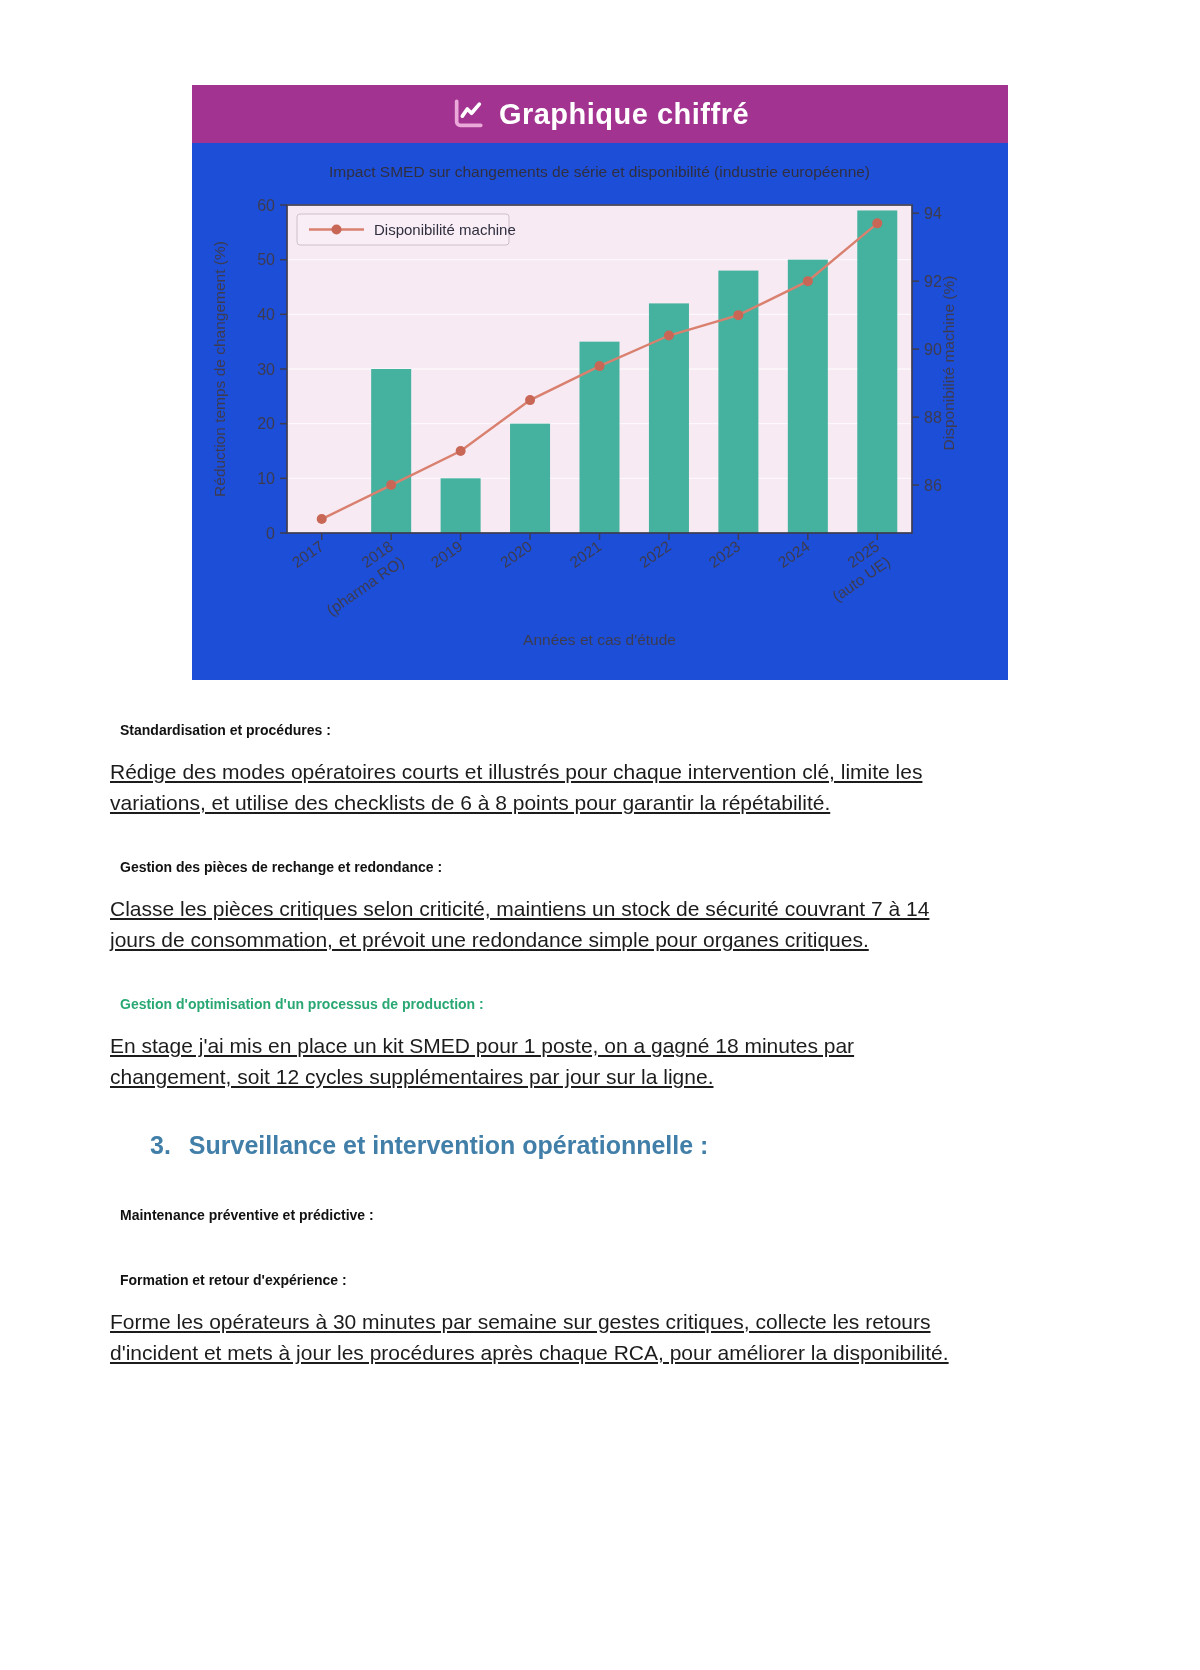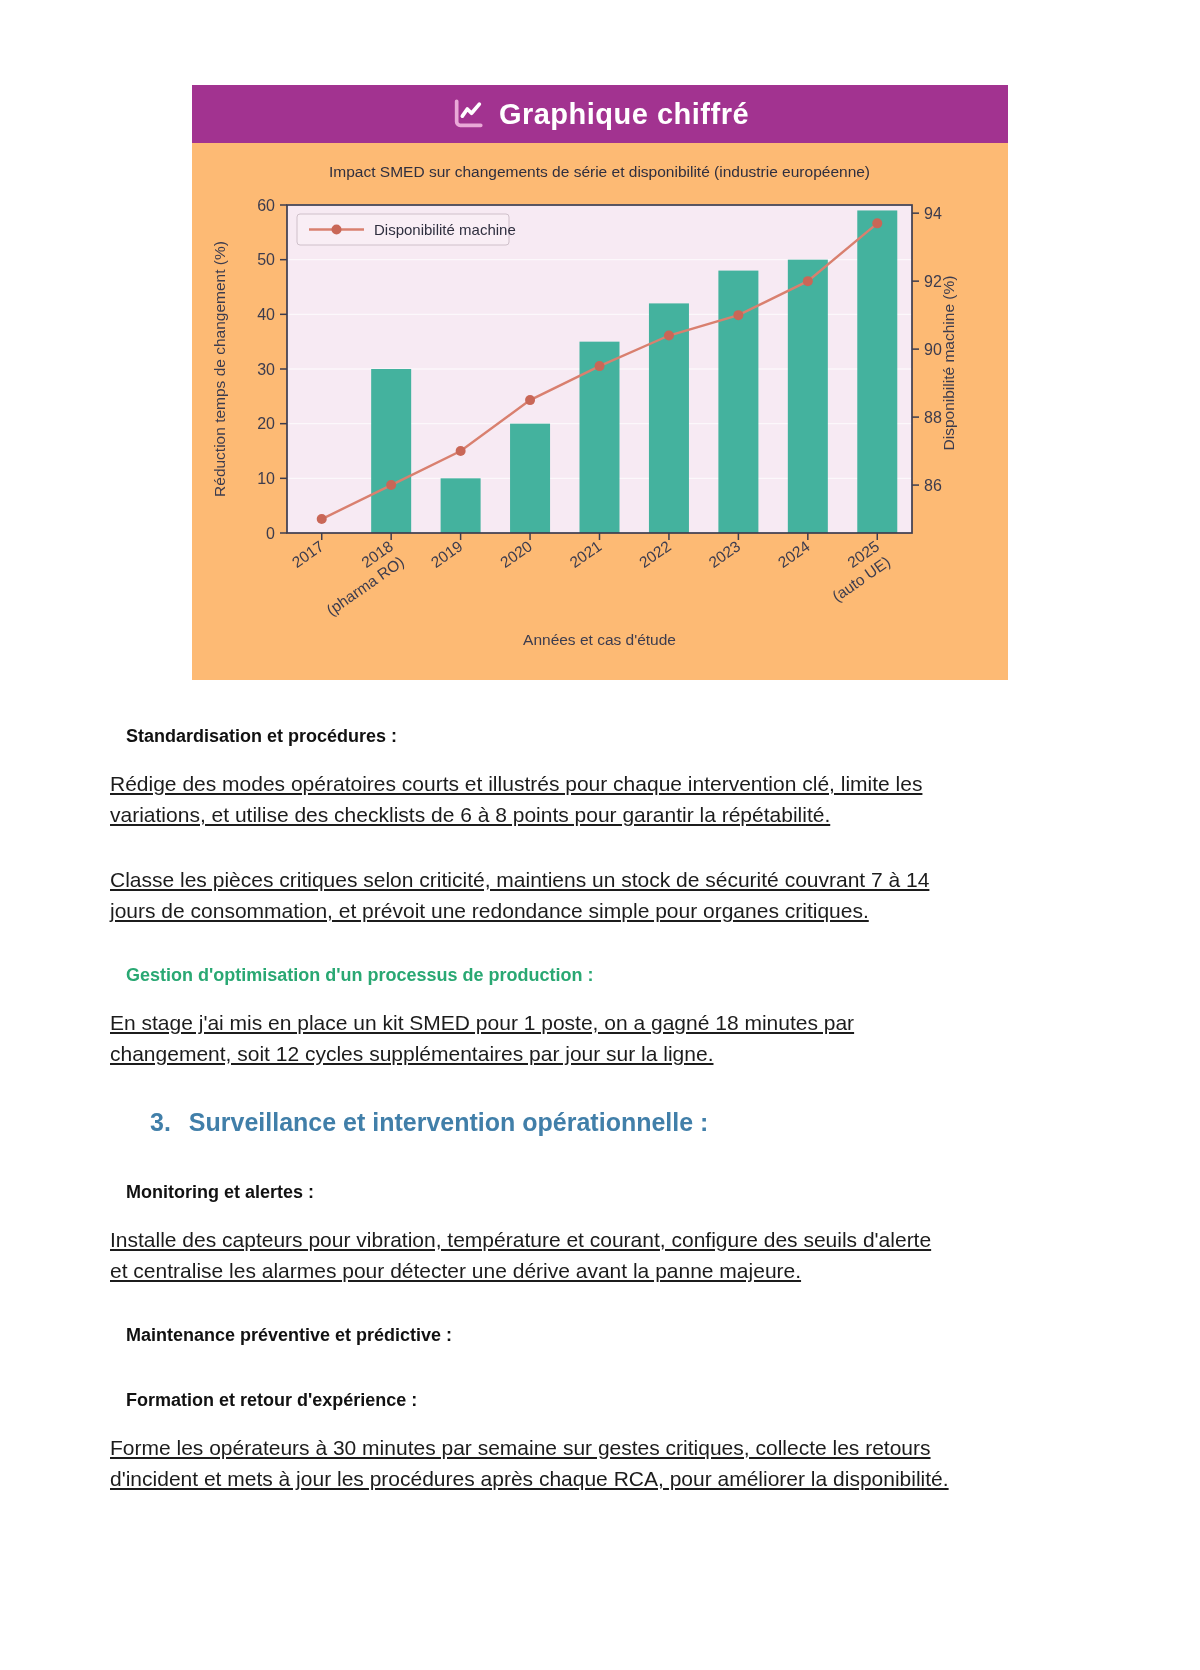"Graphique chiffré" .chart-card { background: #fdba74 -> #1d4ed8 }
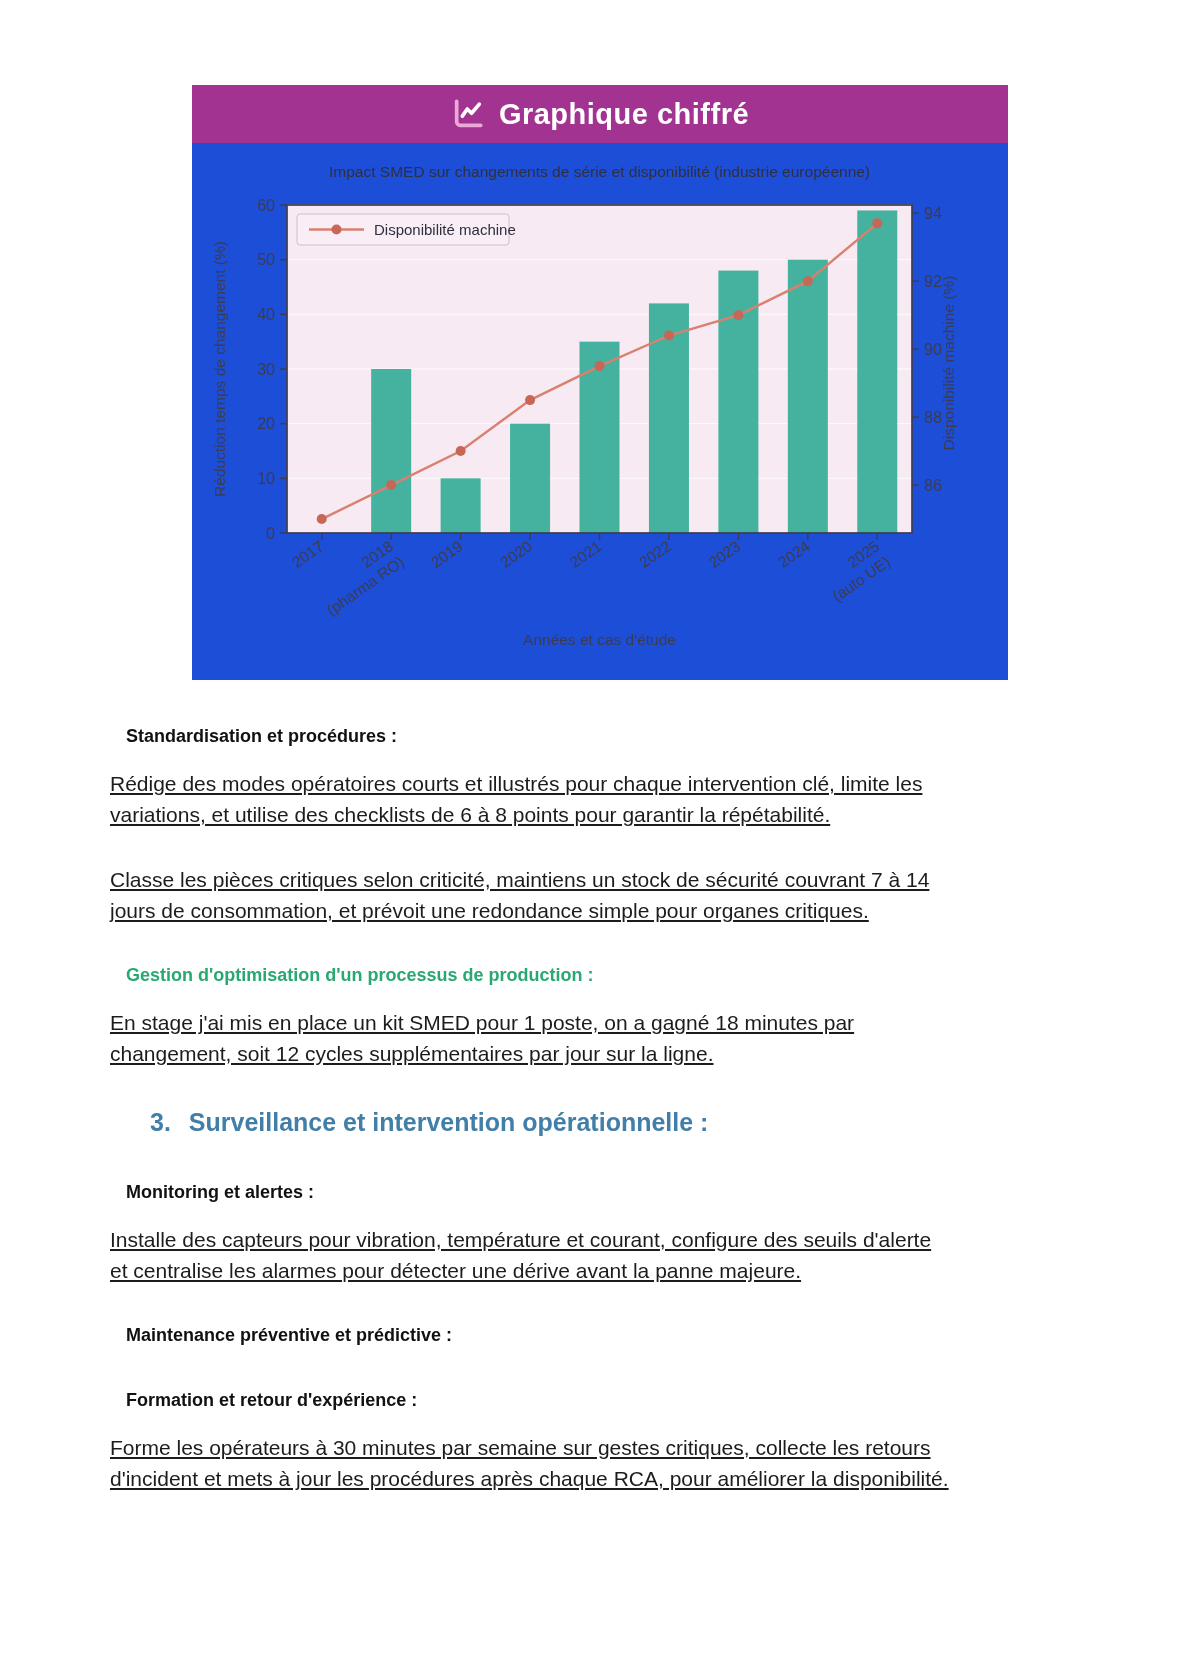"Standardisation et procédures :" .section-heading { font-size: 18px -> 14px; margin: 16px -> 10px }
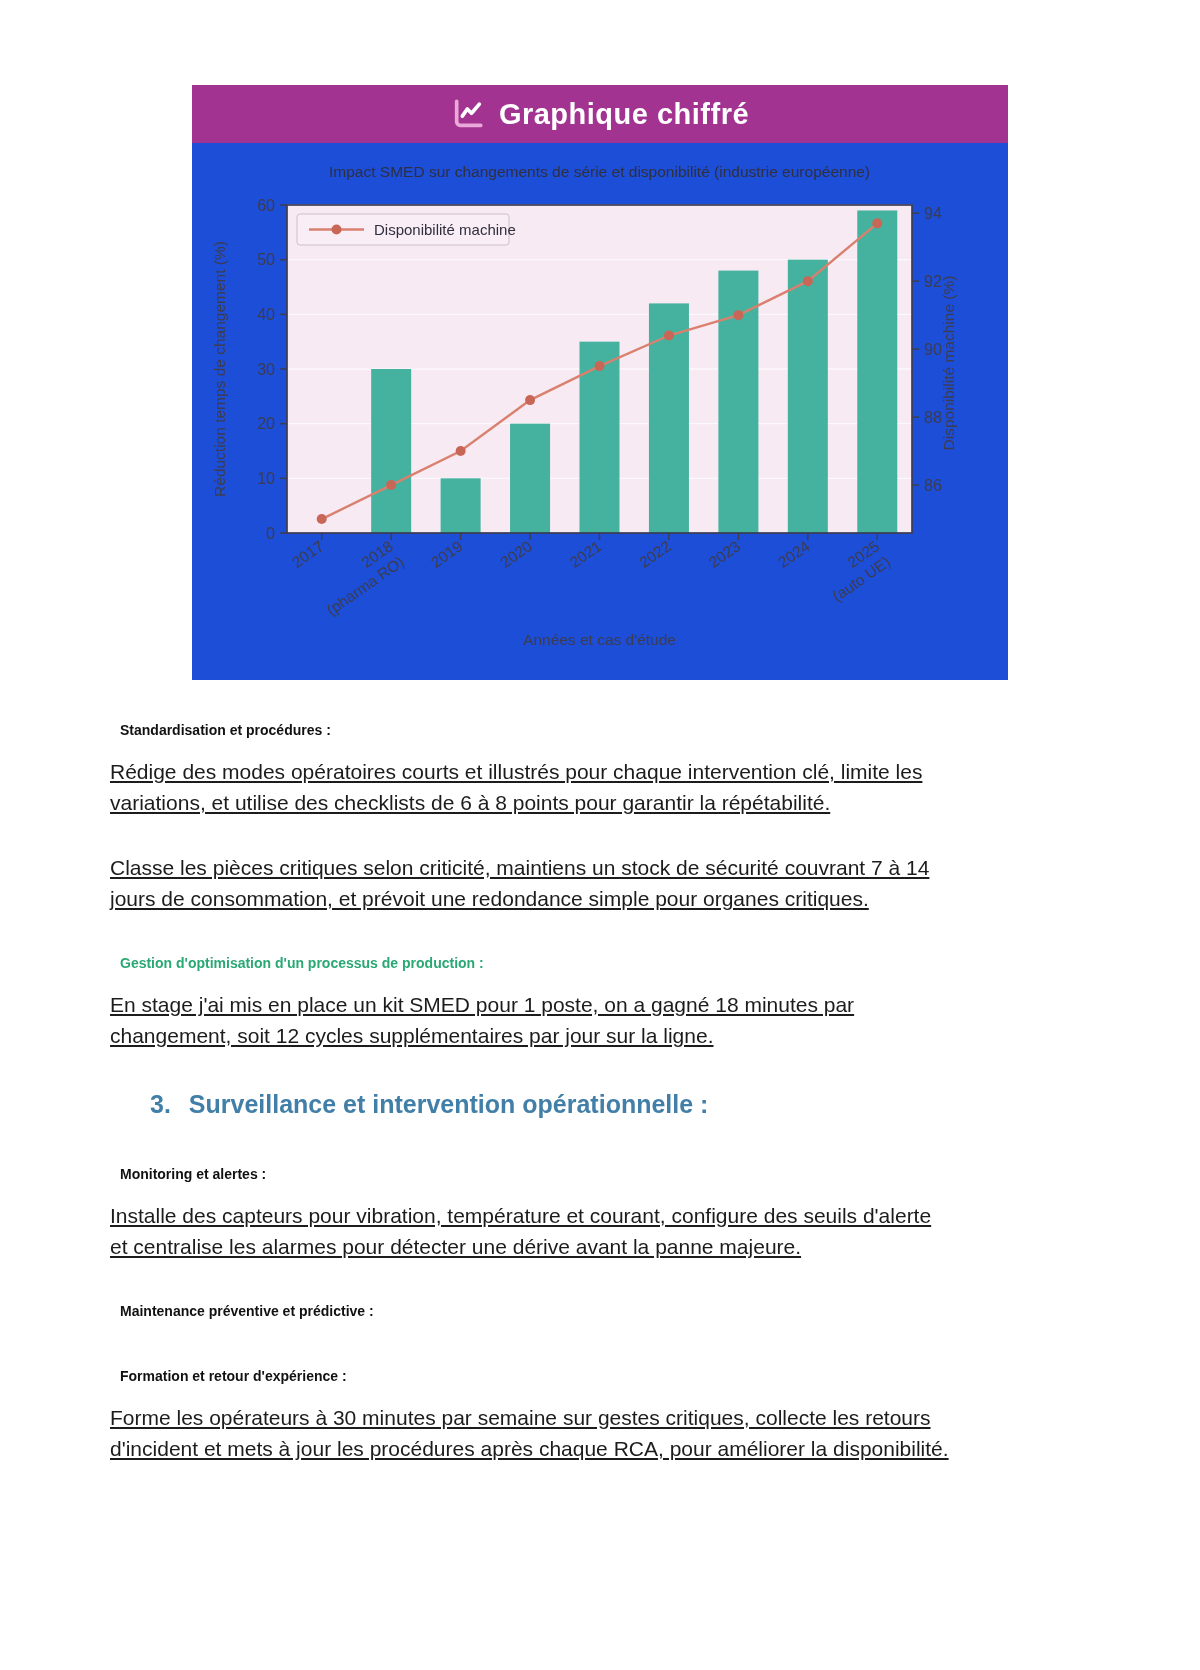"Gestion des pièces de rechange" h3.section-heading { html: none -> <h3>Gestion des pièces de rechange et redondance :</h3> }
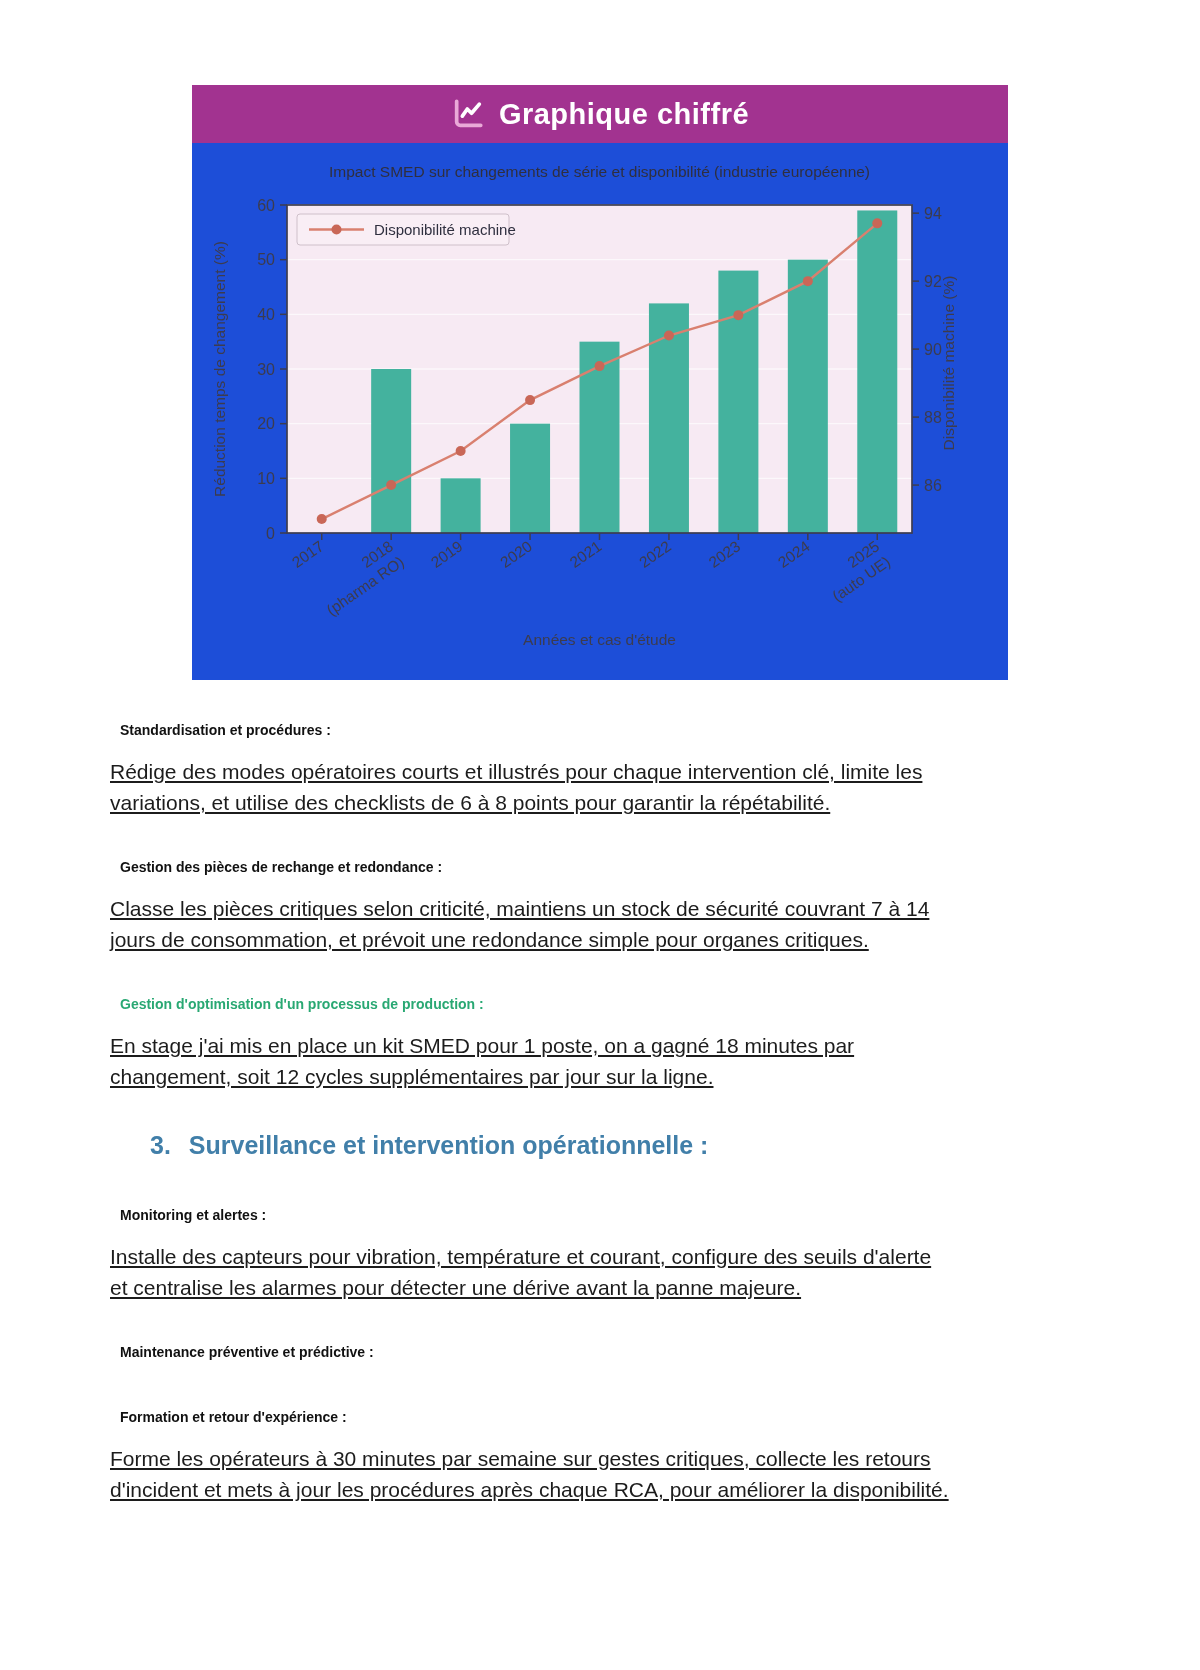"Monitoring et alertes :" div.section { html: <div> <h3>Monitoring et alertes :</h3> <p>Installe des capteurs pour vibration, température et courant, configure des seuils d'alerte et centralise les alarmes pour détecter une dérive avant la panne majeure.</p> </div> -> none }
